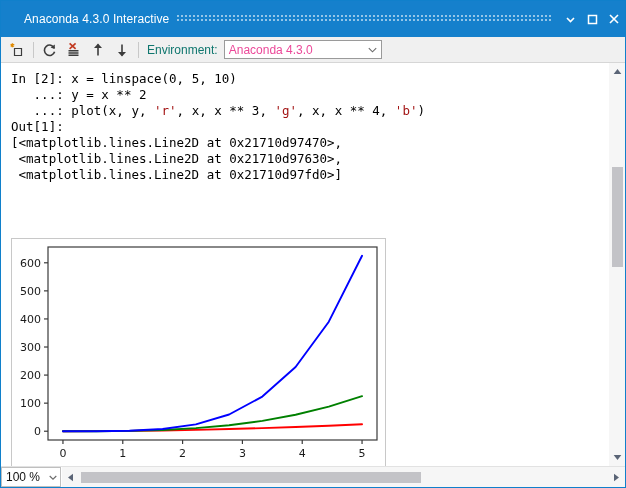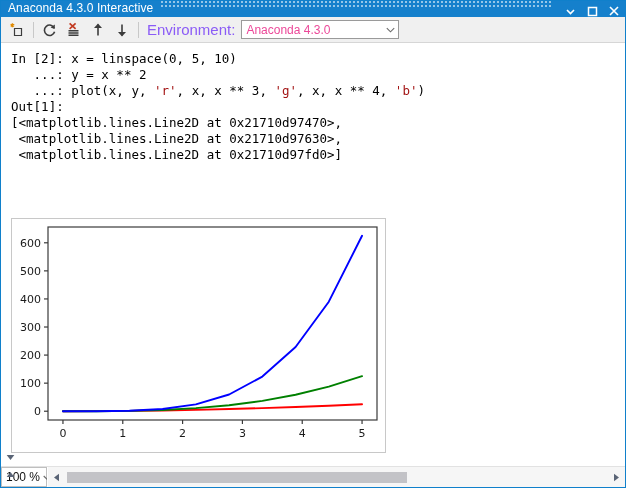"Anaconda 4.3.0 Interactive" #titlebar { align-items: none -> center; height: 16px -> 36px; padding-left: none -> 16px }
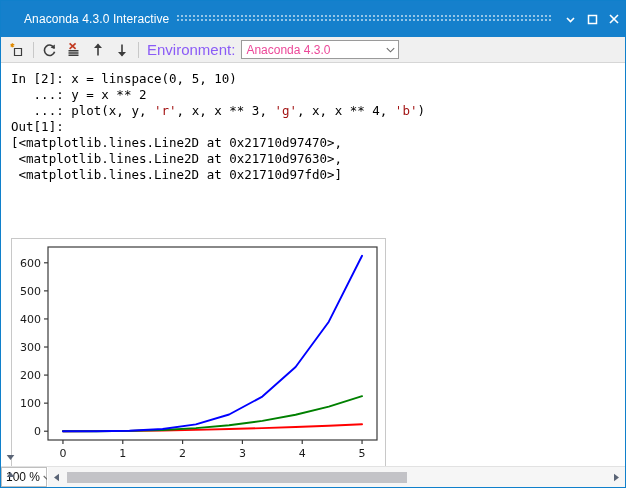"Environment:" #env-label { color: #8b5cf6 -> #0f766e; font-size: 15px -> 12px }
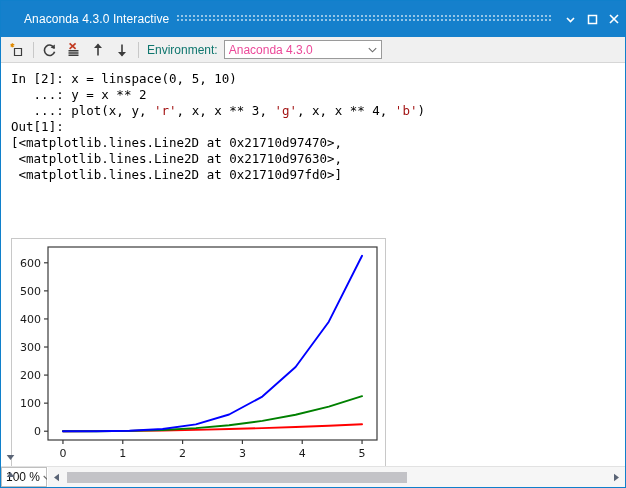"In [2]: x = linspace(0," #bodywrap { flex-direction: column -> row }
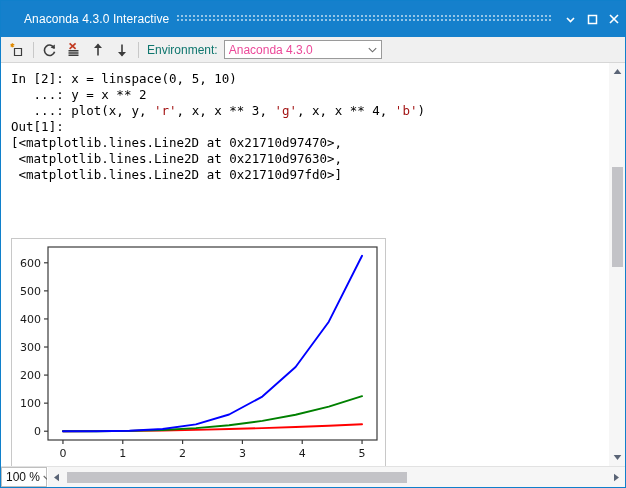"100 %" #zoom-combo { width: 46px -> 60px }
